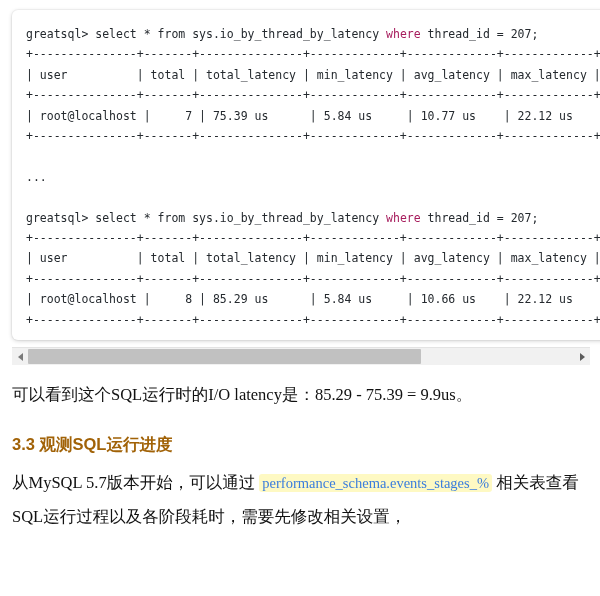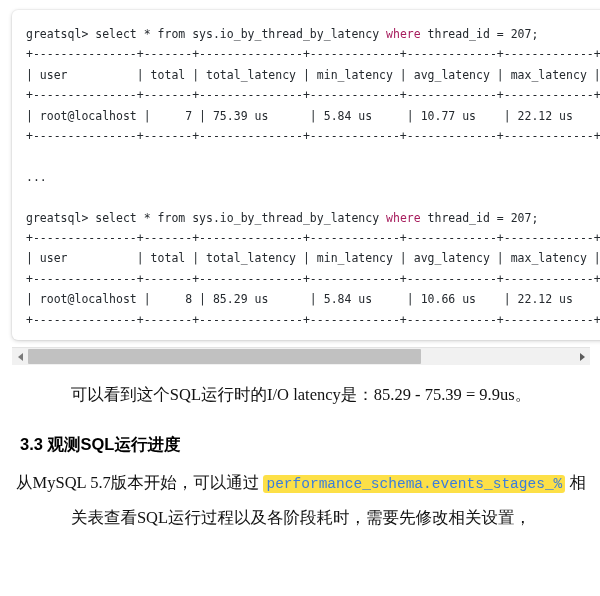"可以看到这个SQL运行时的I/O latency是：85.29 - 75.39" p.para { text-align: center -> none }
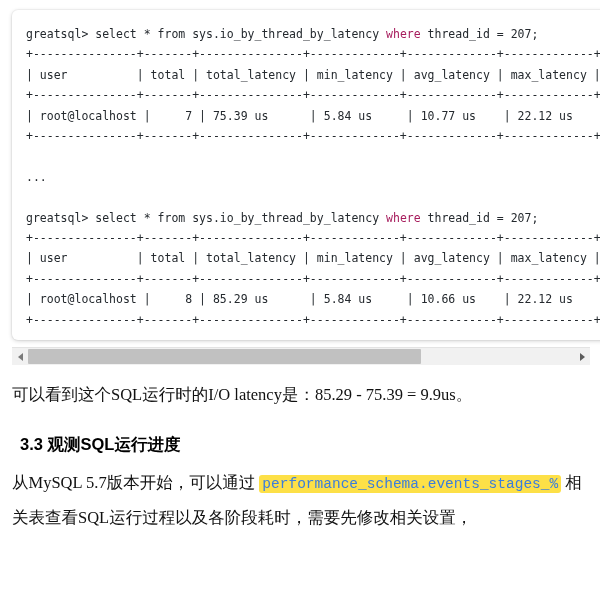"3.3 观测SQL运行进度" h3.heading { color: #000000 -> #a16207; margin: 22px 0 10px 8px -> 22px 0 10px 0 }
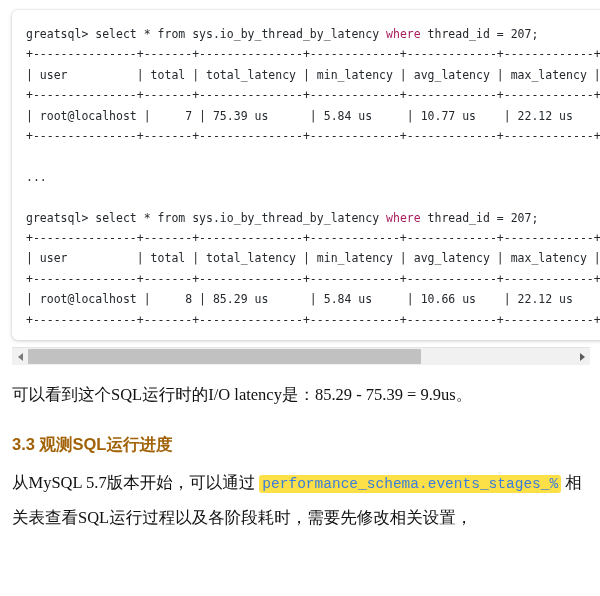"performance_schema.events_stages_%" code.inline { background: #fde047 -> #fef9c3; font-family: Liberation Mono, monospace -> Liberation Serif, serif }
